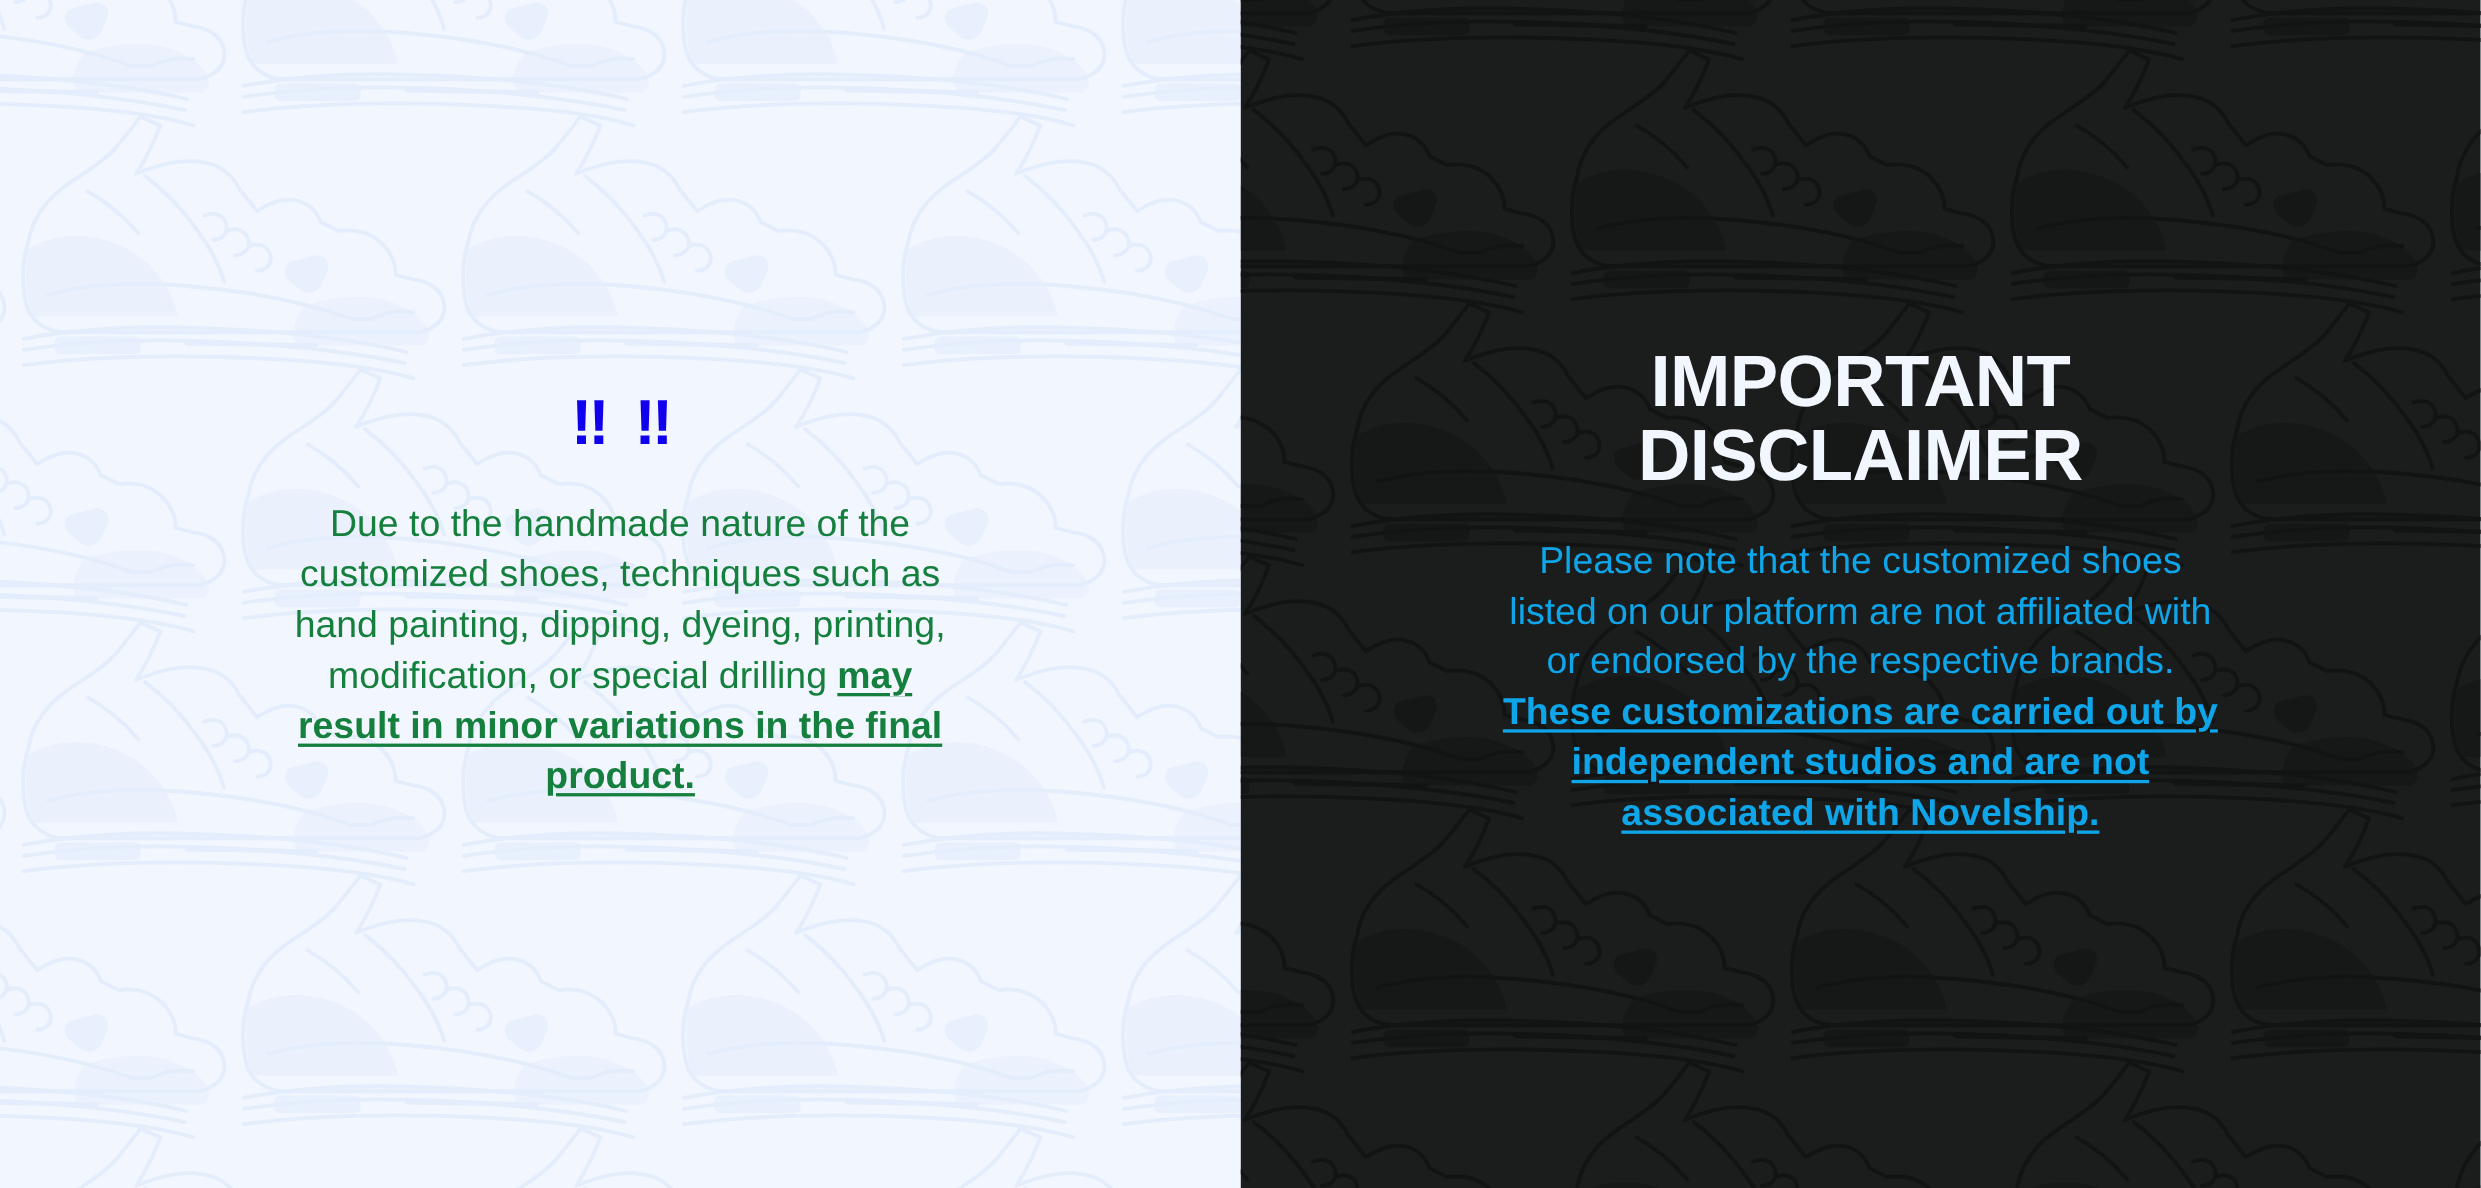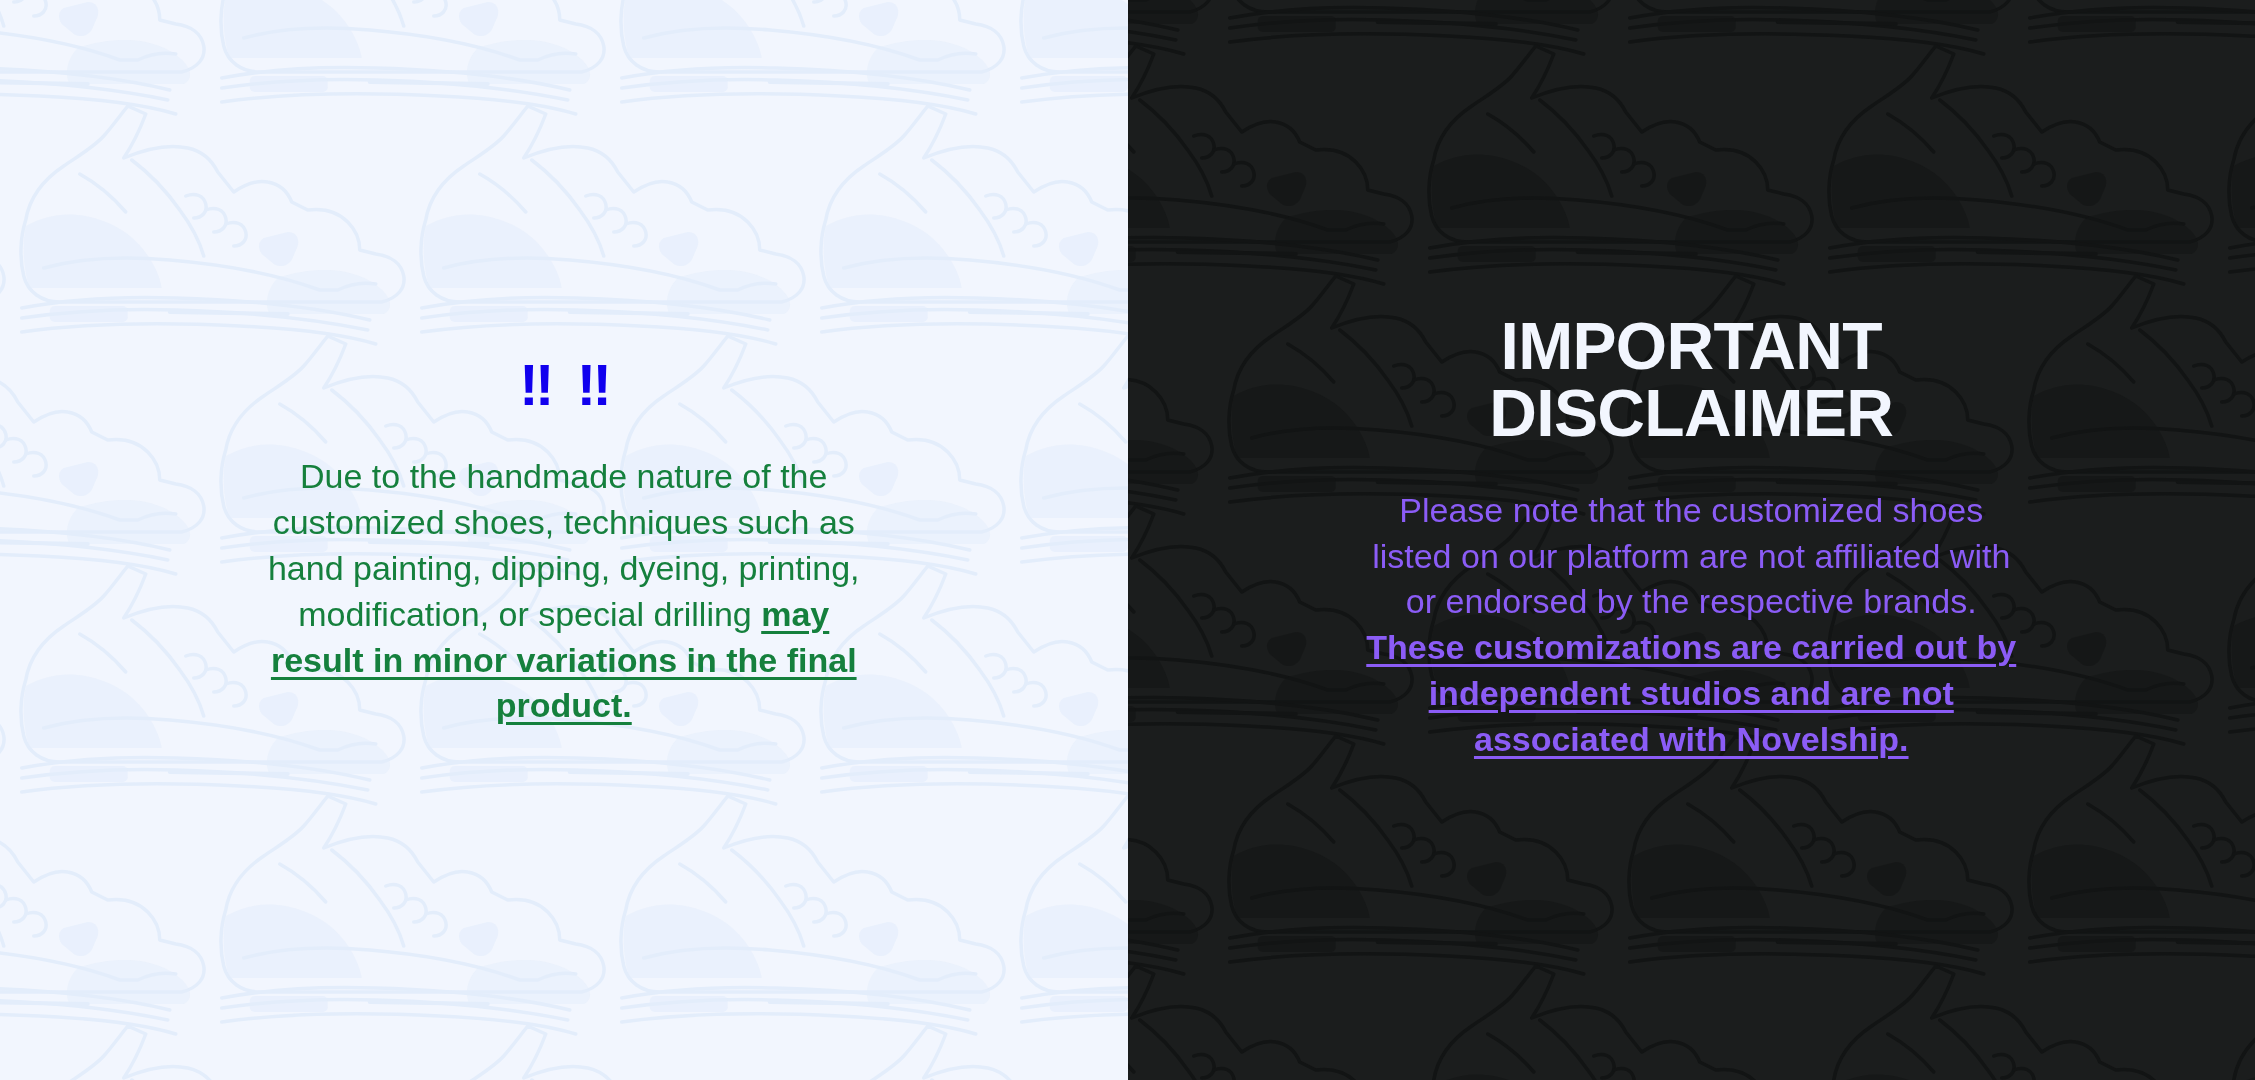"Please note that the customized" .body-copy--dark { color: #8b5cf6 -> #0ea5e9 }
